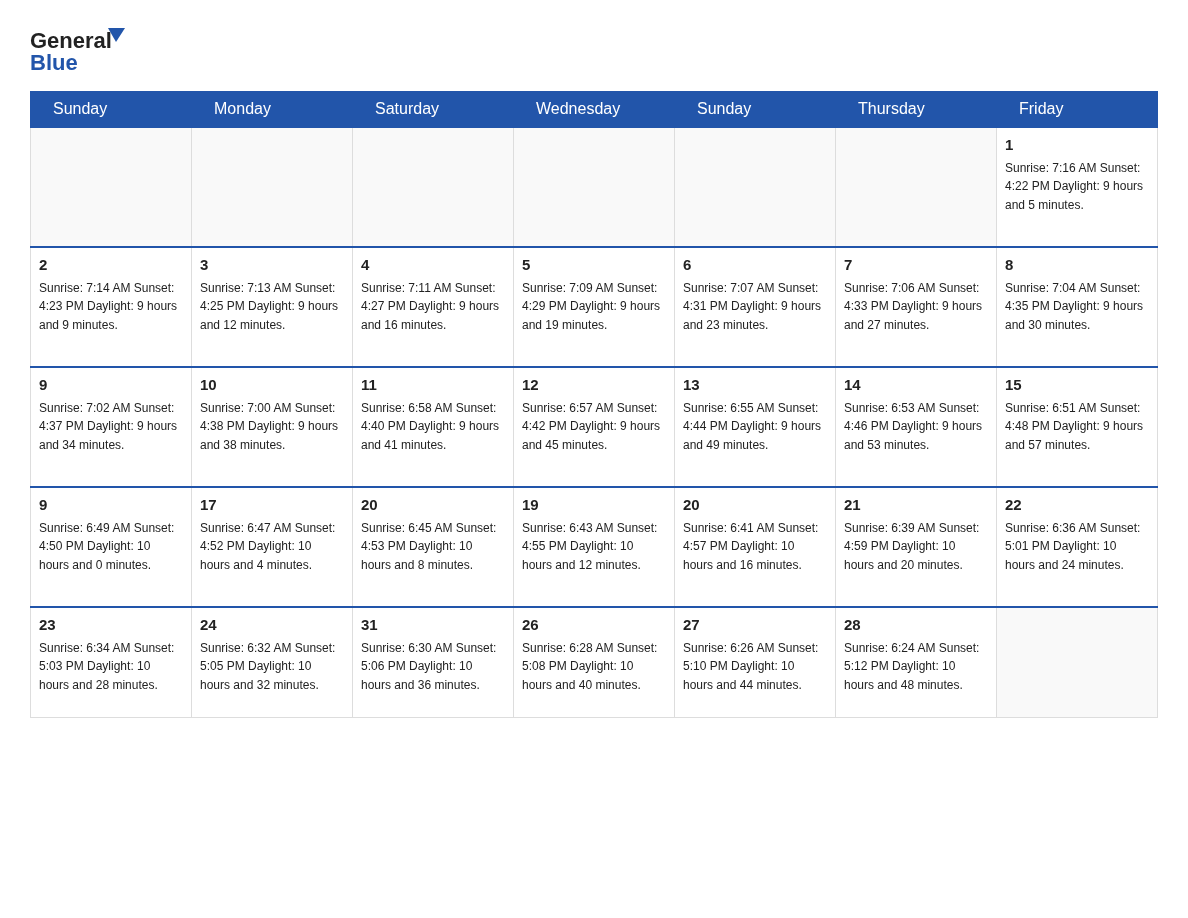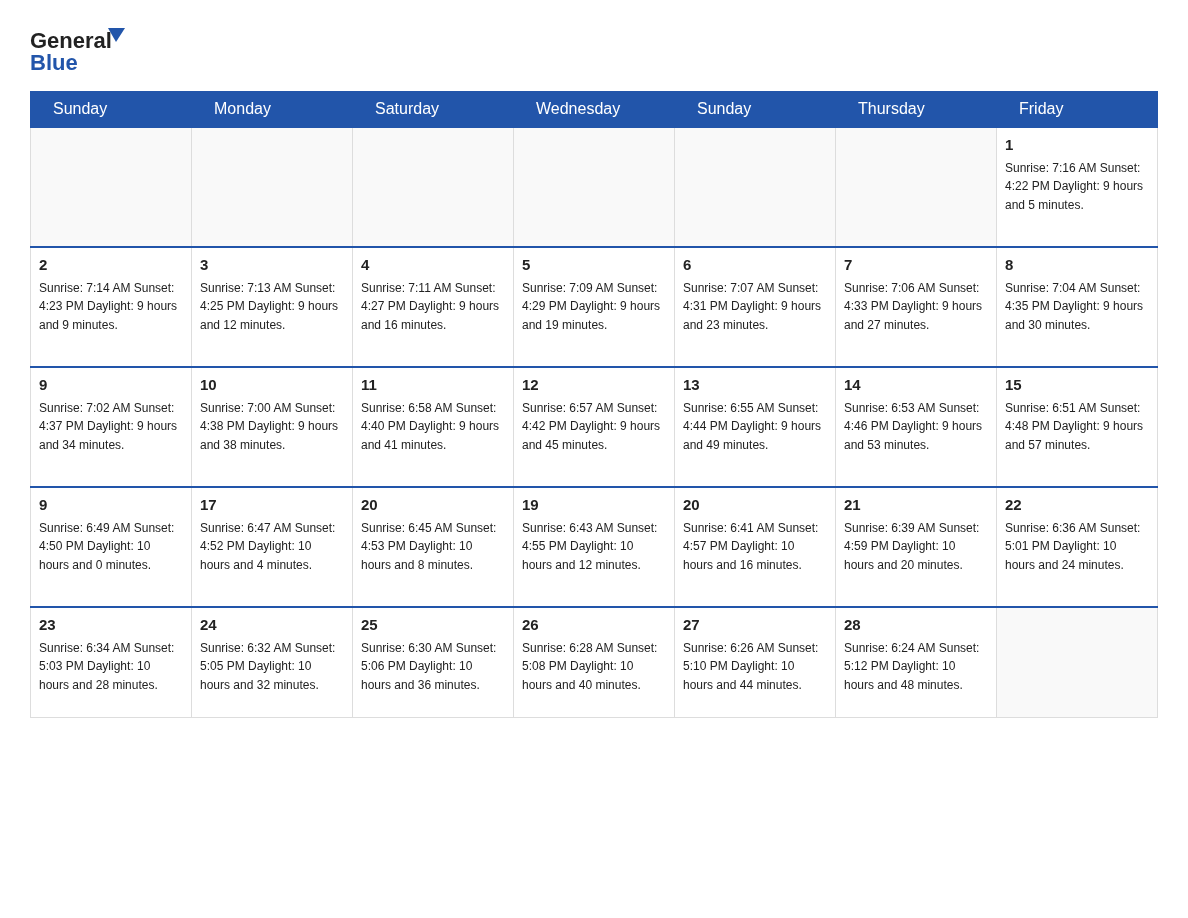"25" span.day-num { text: 25 -> 31 }
